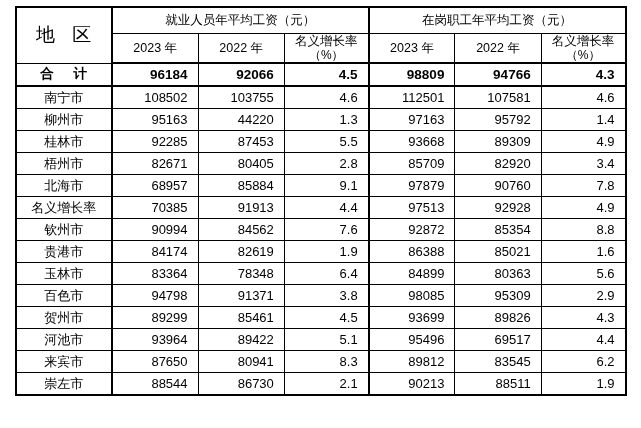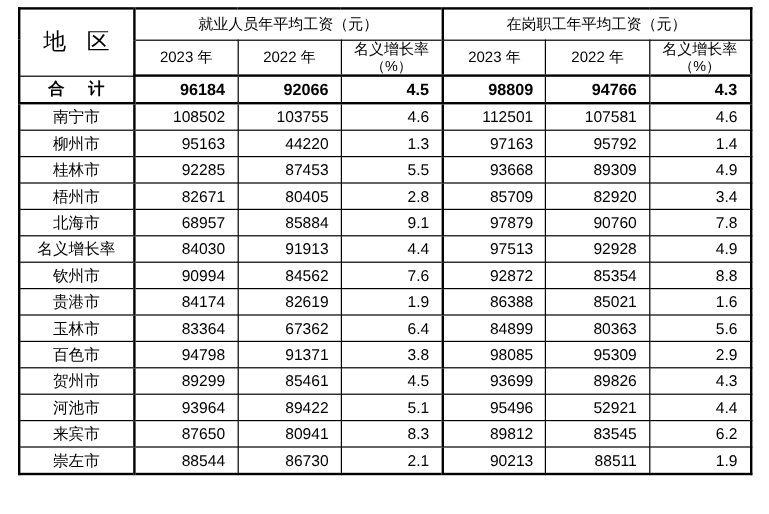"84030" td.num { text: 84030 -> 70385 }
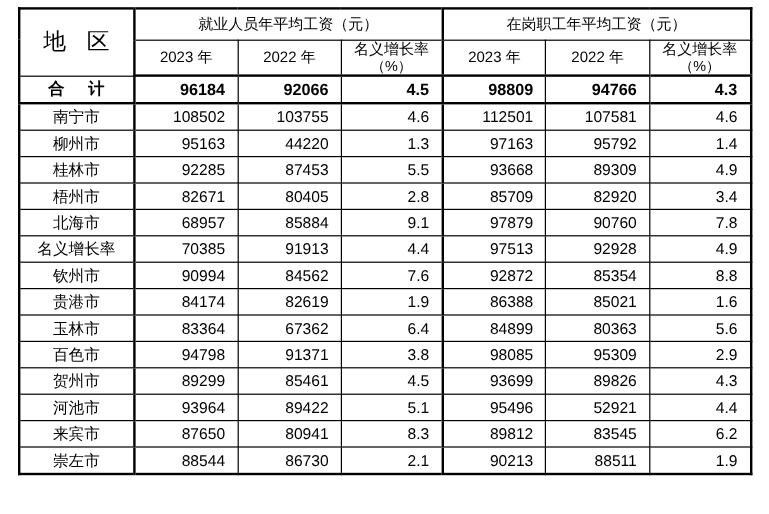"67362" td.num { text: 67362 -> 78348 }
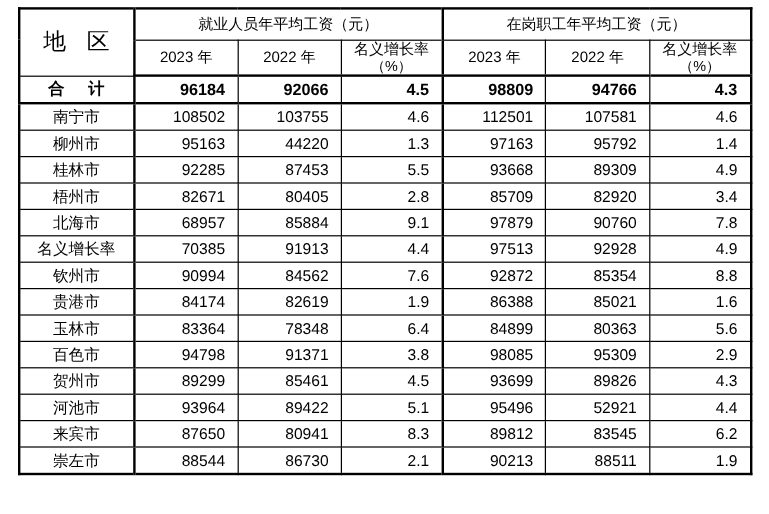"52921" td.num { text: 52921 -> 69517 }
